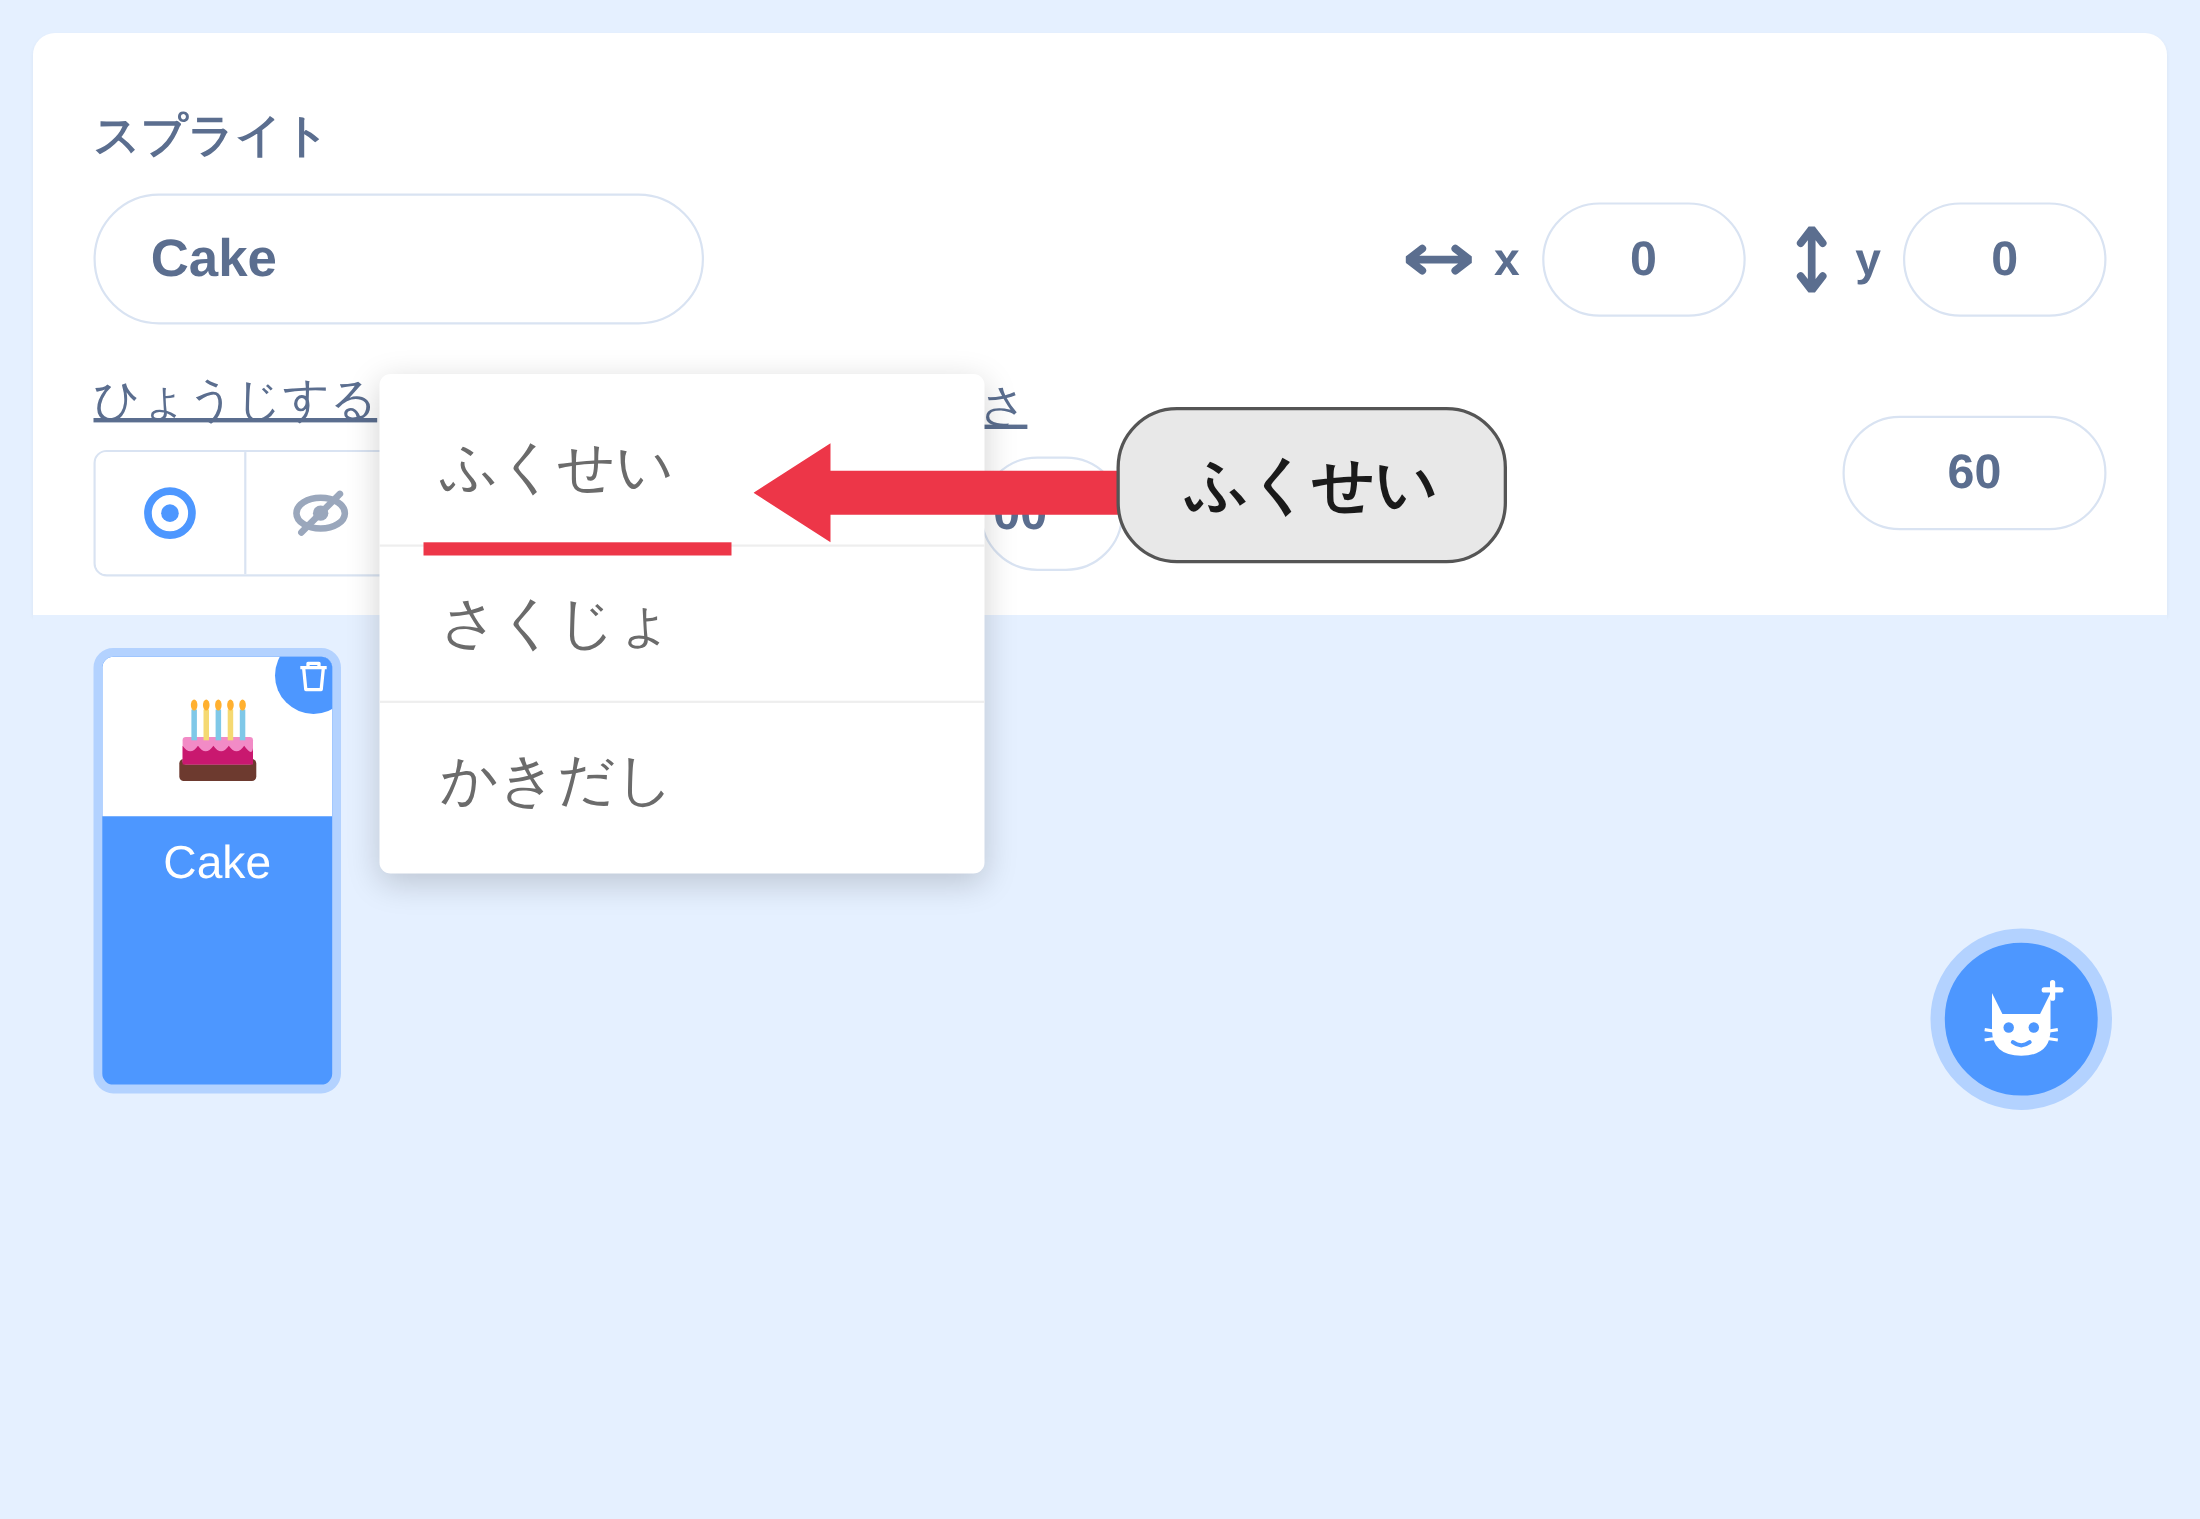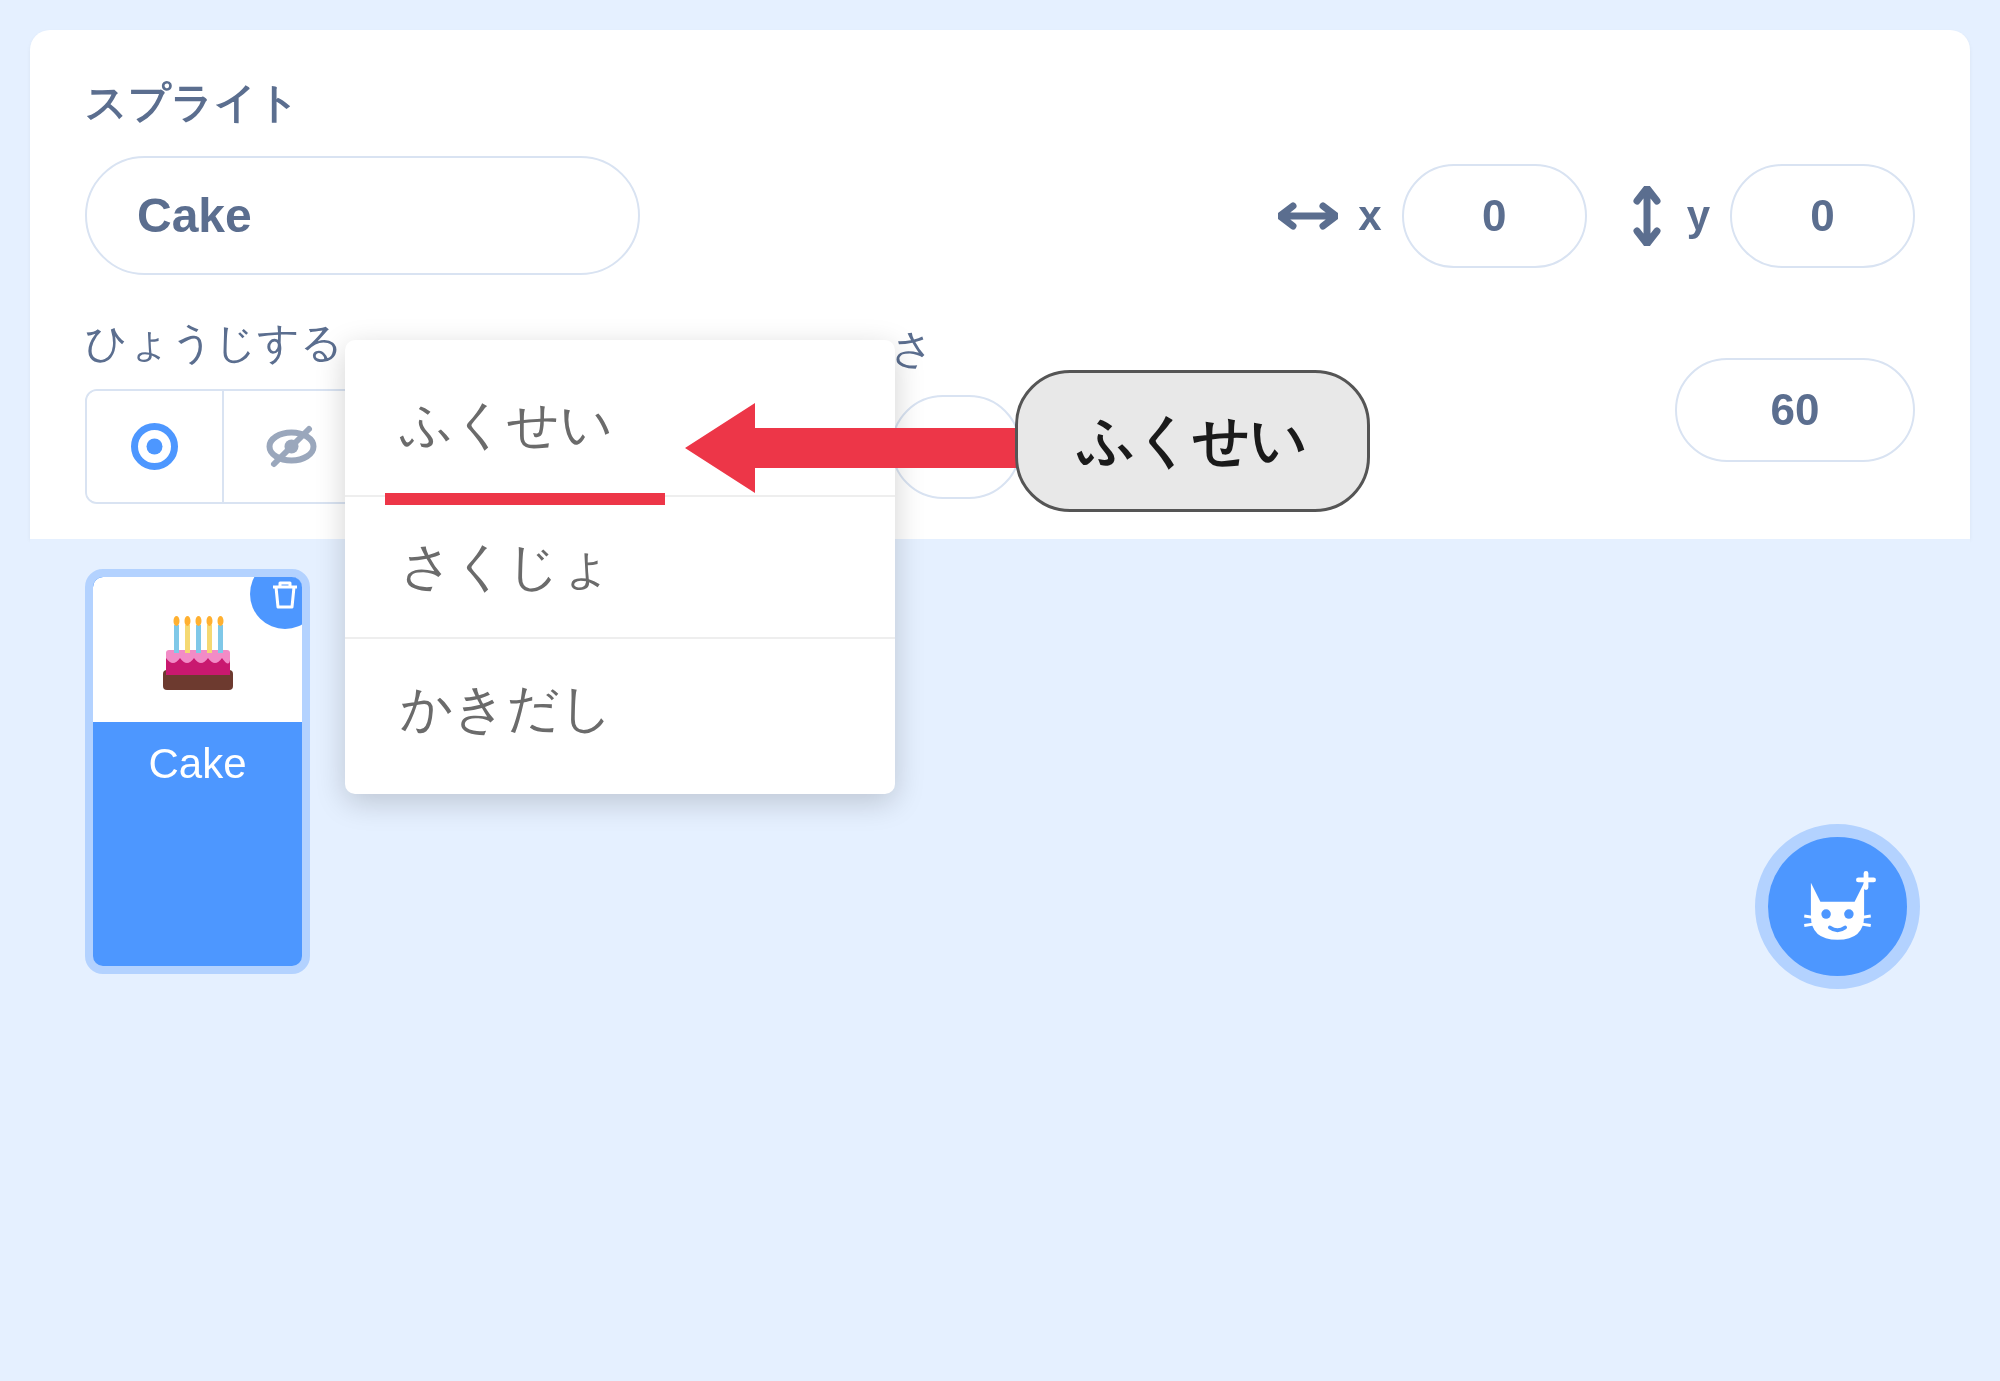"スプライト" .sprite-label { margin-top: none -> 20px }
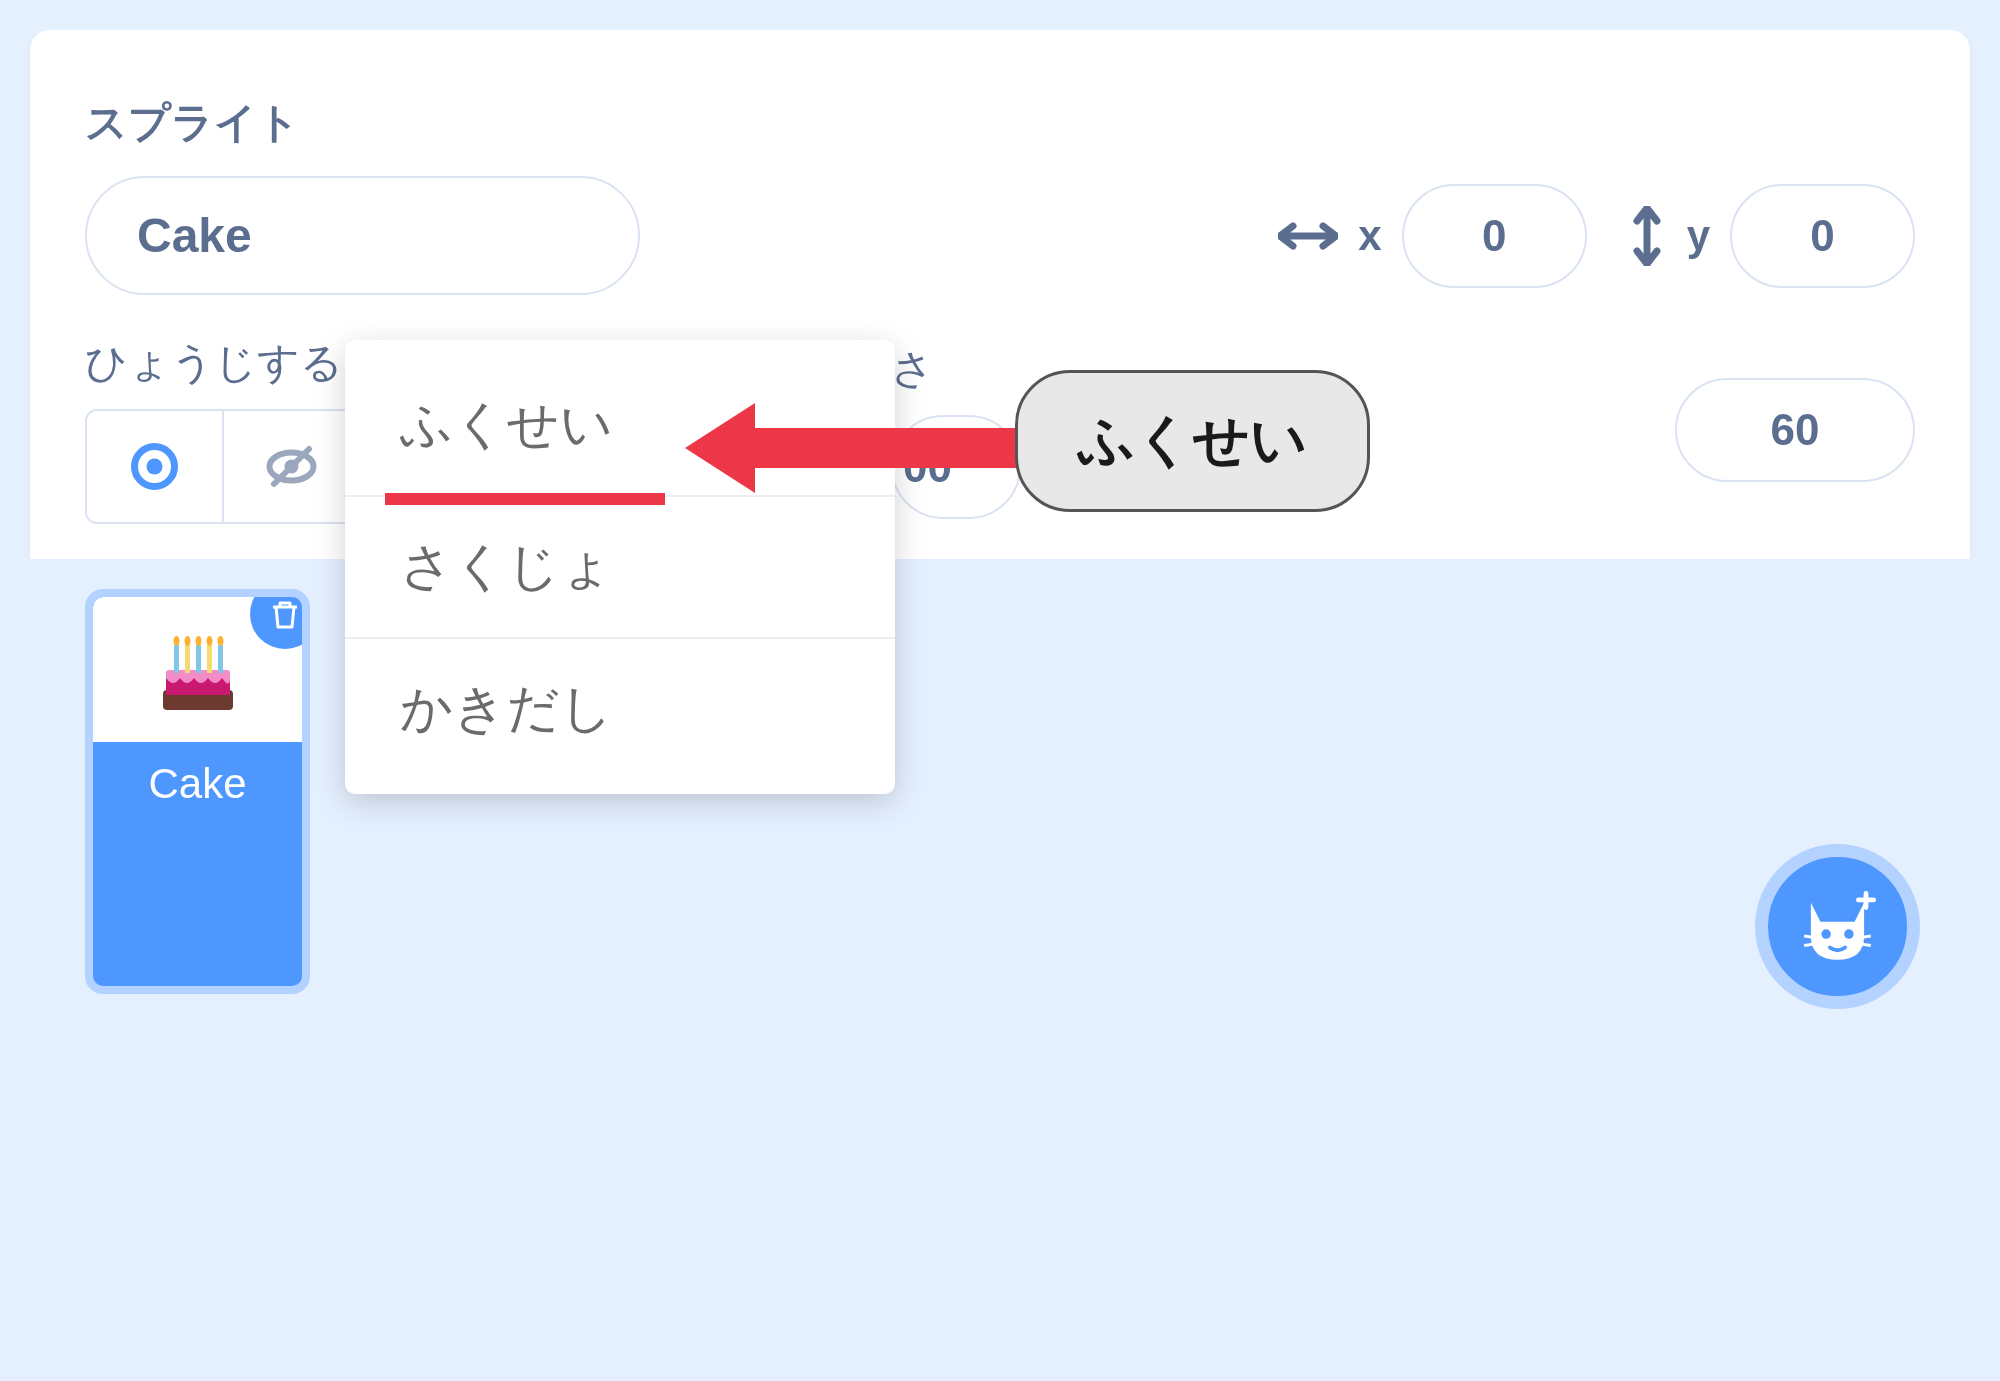"ひょうじする" .field-label { text-decoration: none -> underline }
